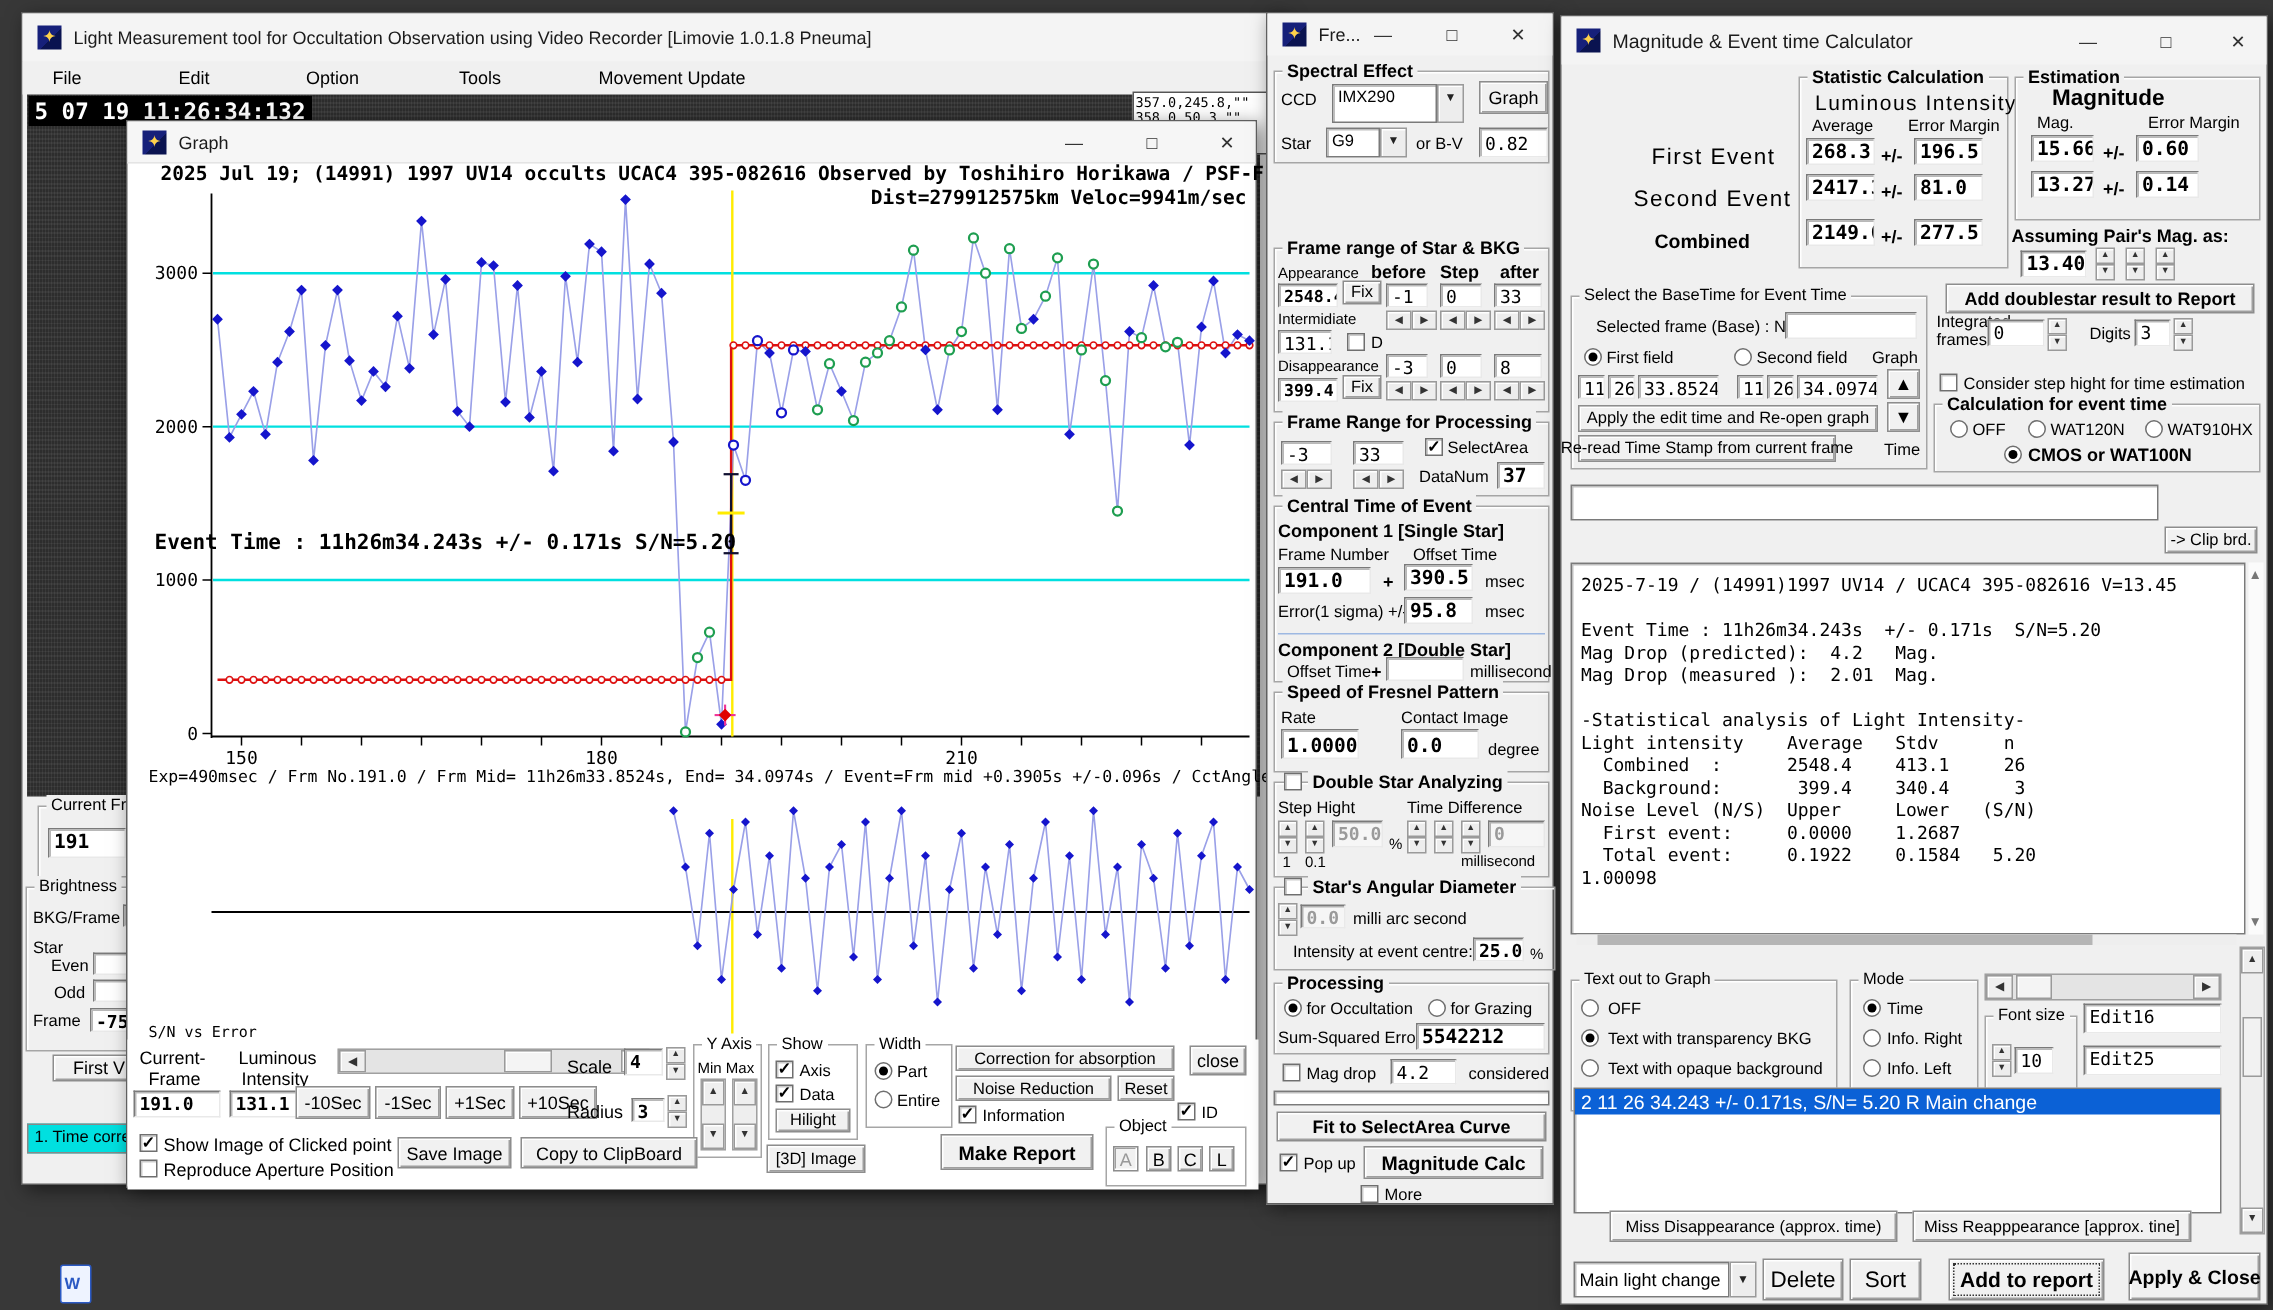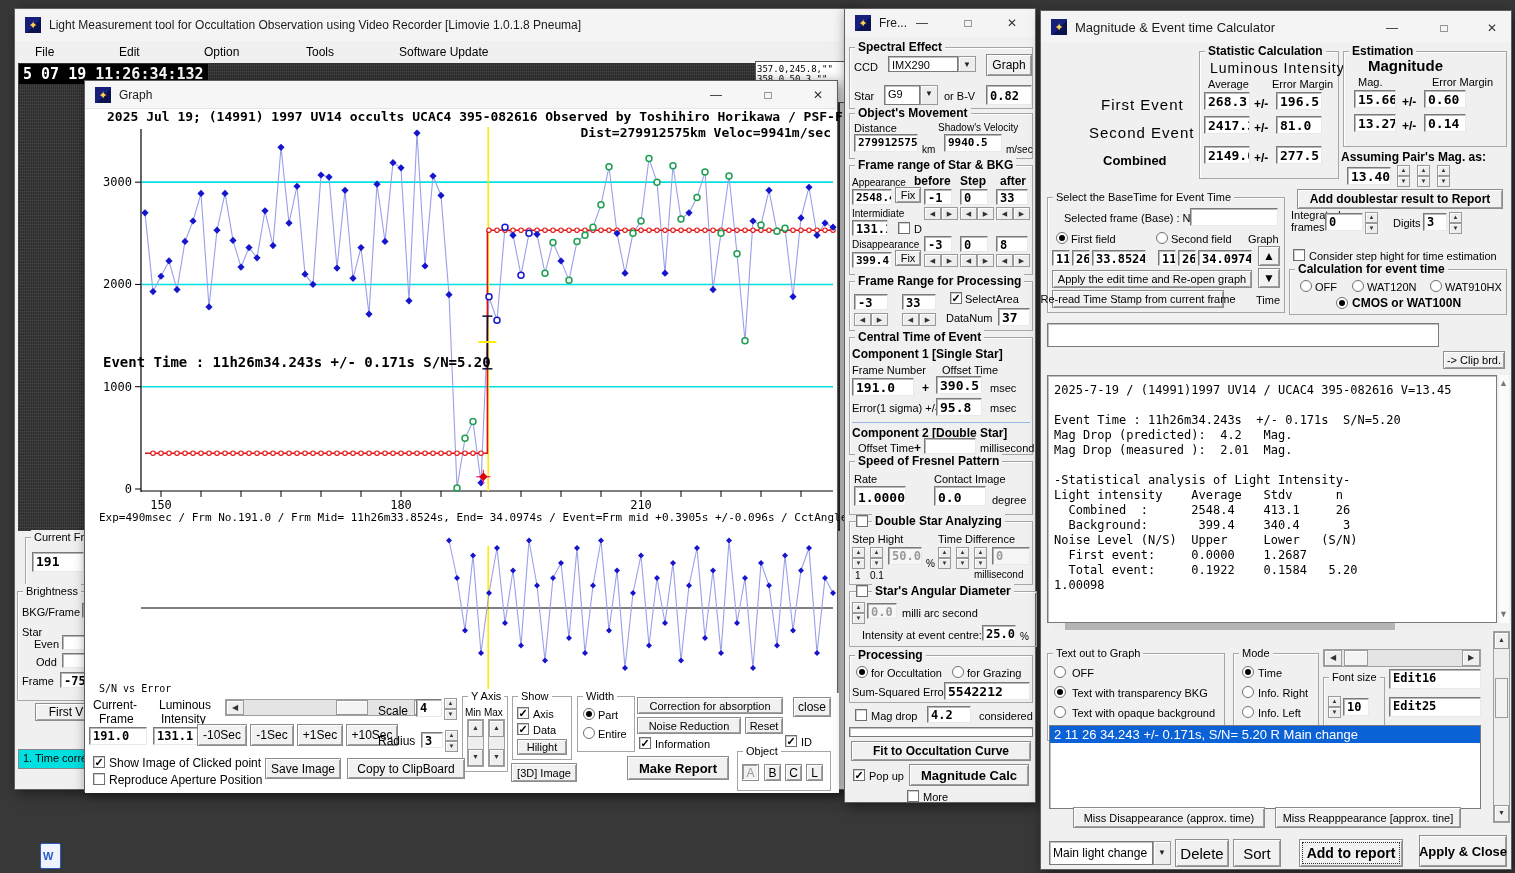"Software Update" span.lbl { text: Software -> Movement }
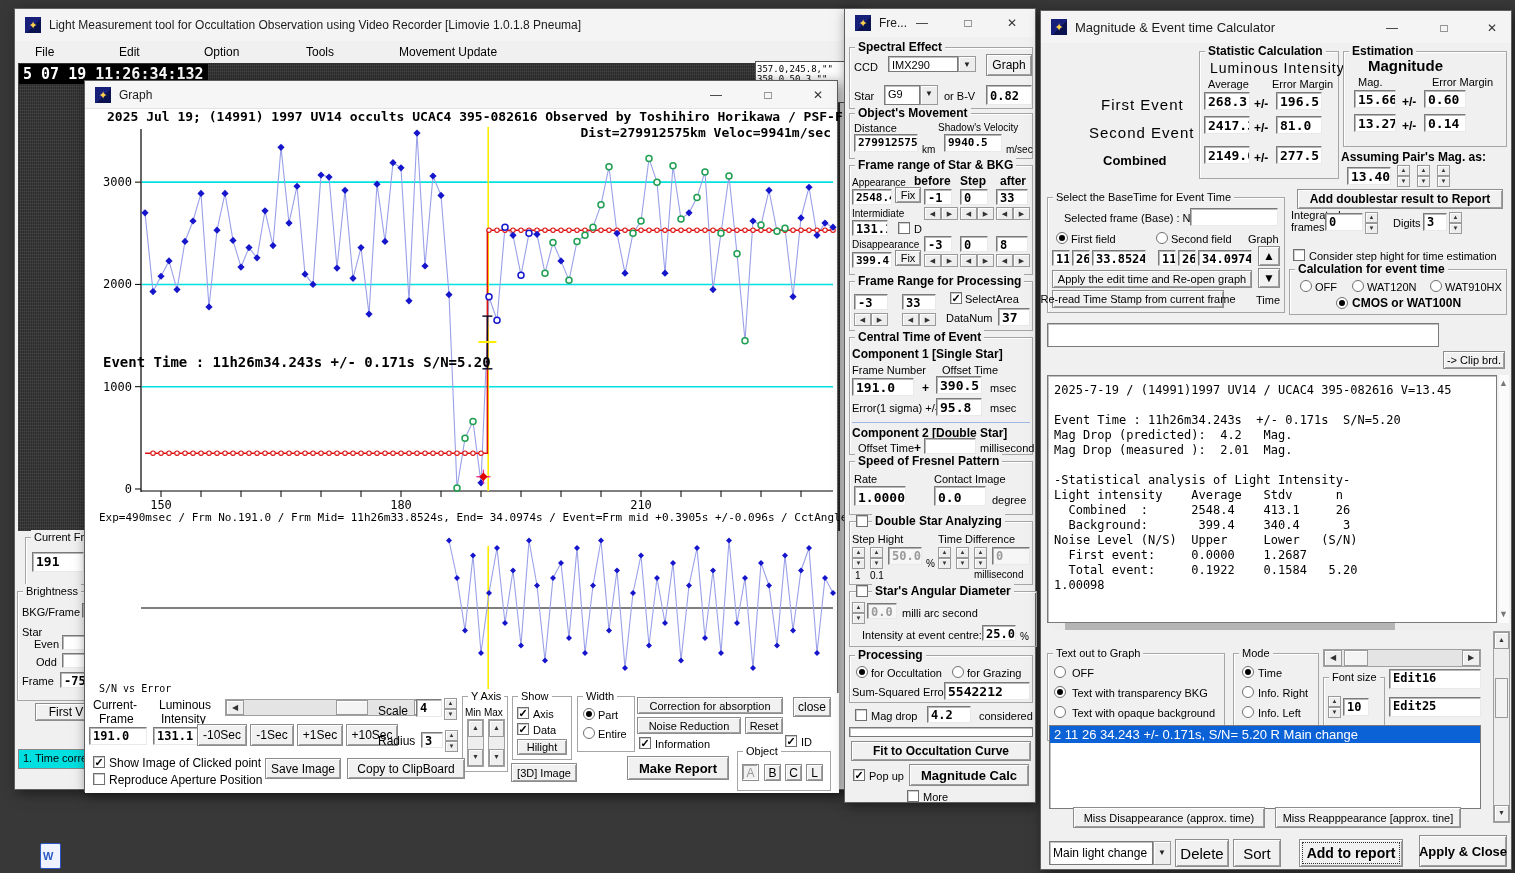"IMX290" div.combo { height: 16px -> 26px }
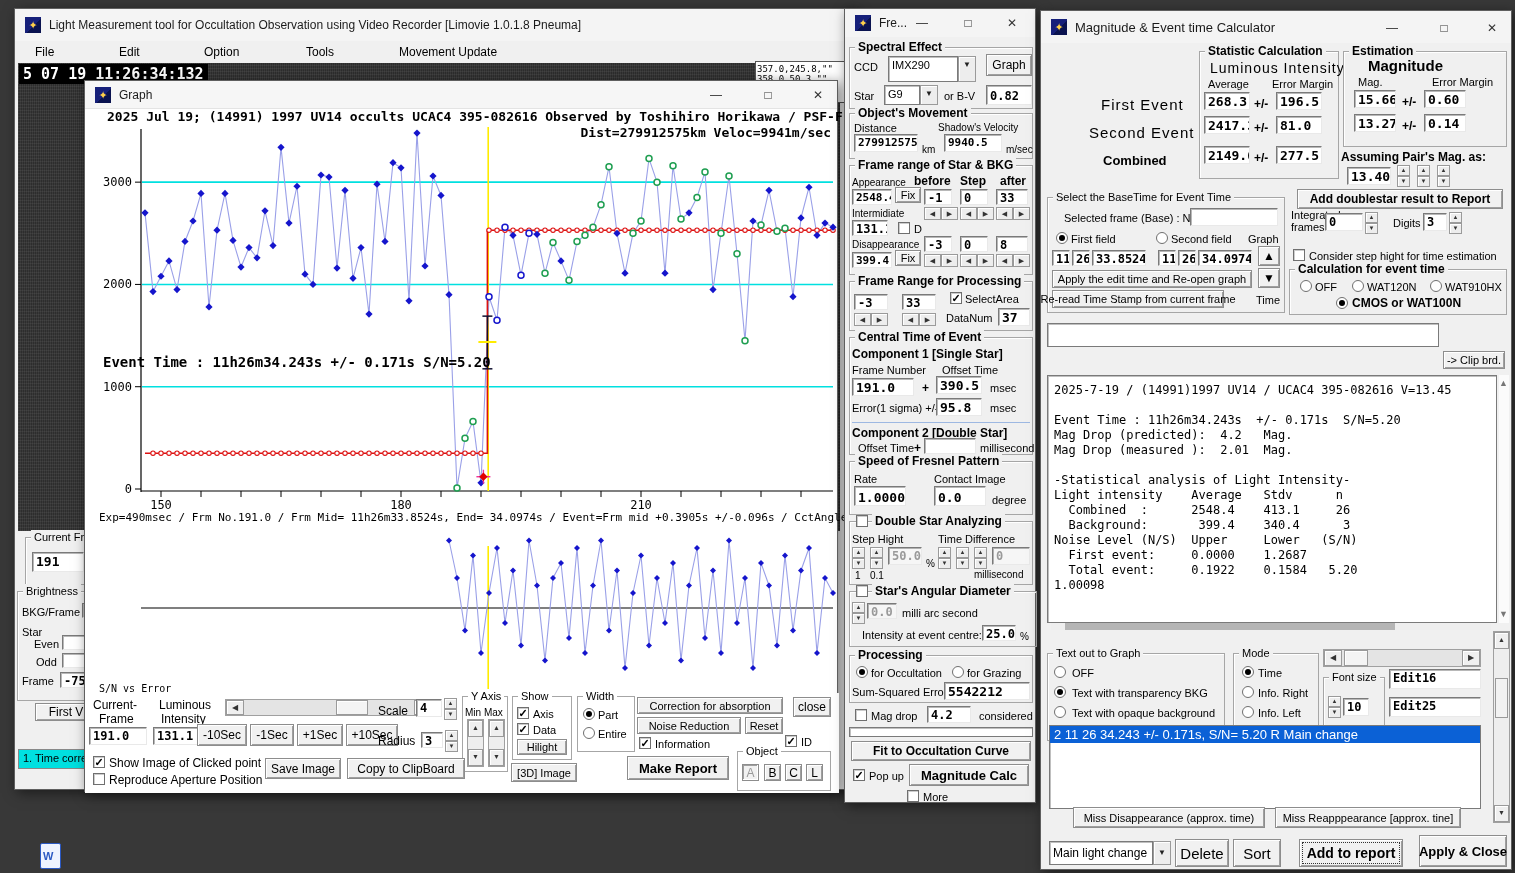"0.82" .fld.plain { font-weight: bold -> normal }
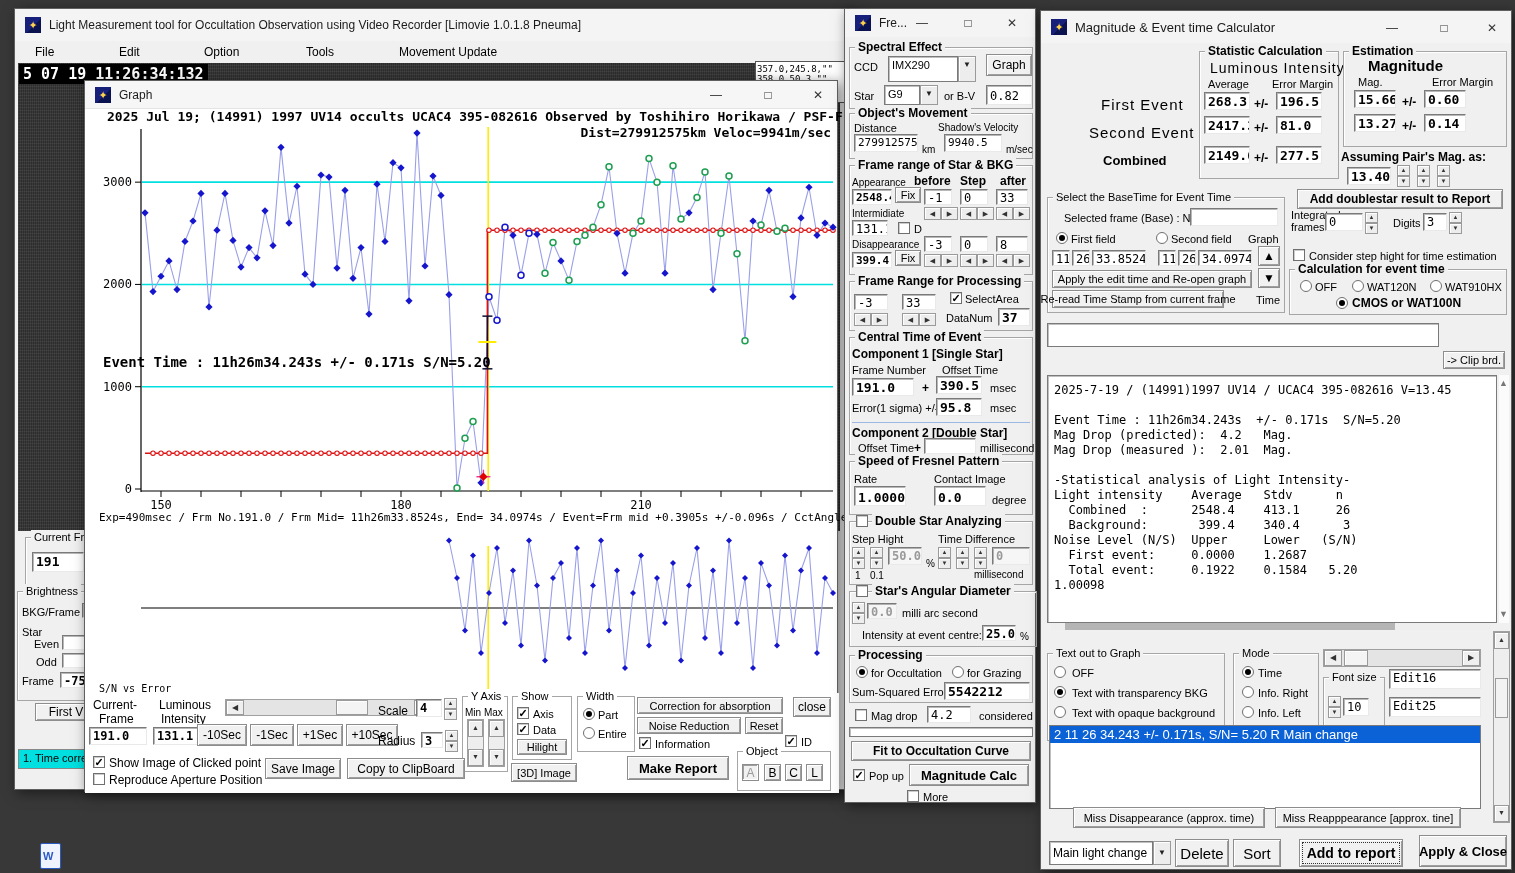"Object's Movement" div.gb { html: <div> <span>Object's Movement</span> <span>Distance</span> <span>Shadow's Velocity</span> <div>279912575</div> <span>km</span> <div>9940.5</div> <span>m/sec</span> </div> -> none }
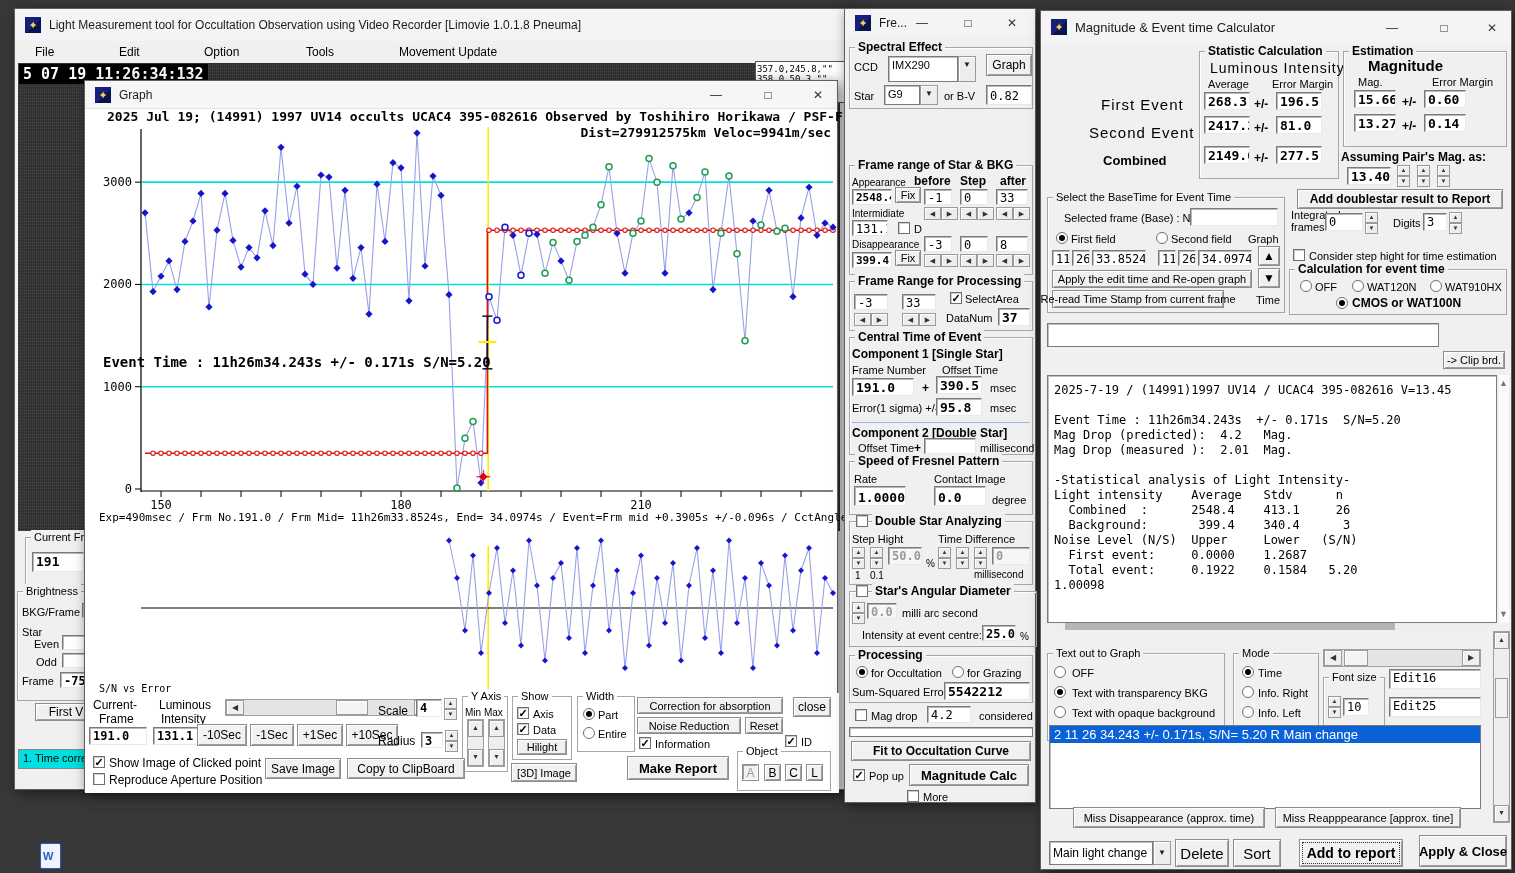"Fit to Occultation Curve" div.btn { text: Occultation -> SelectArea }
